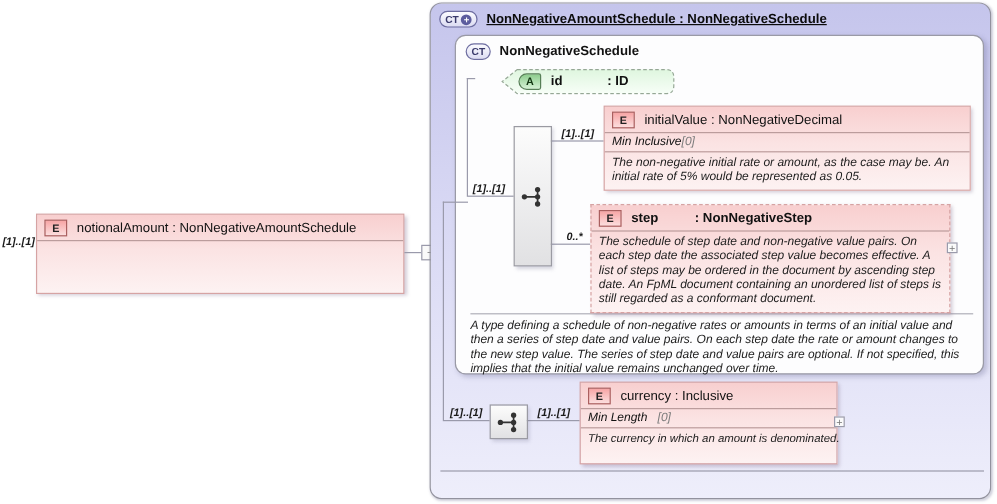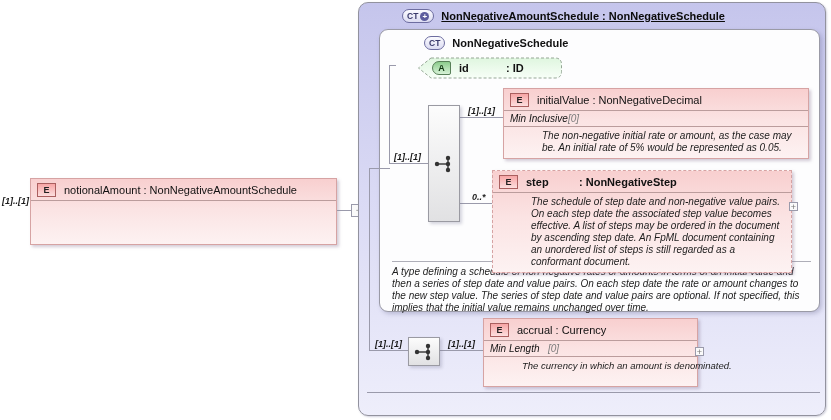"CT" .badge-ct { margin-left: 36px -> none }
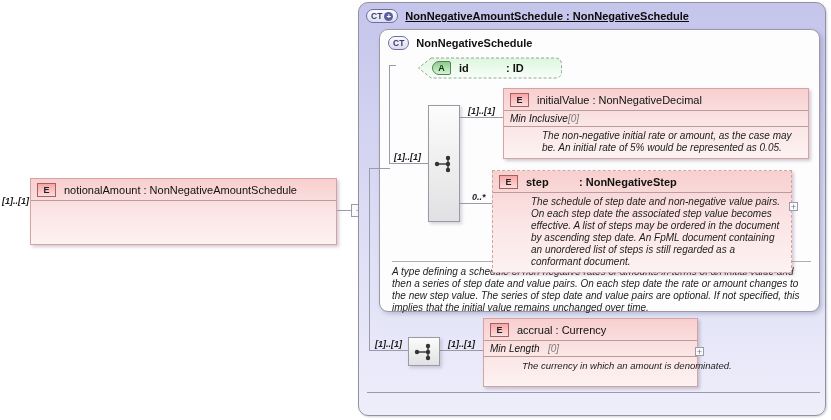"The non-negative initial rate or" .doc { margin-left: 32px -> none }
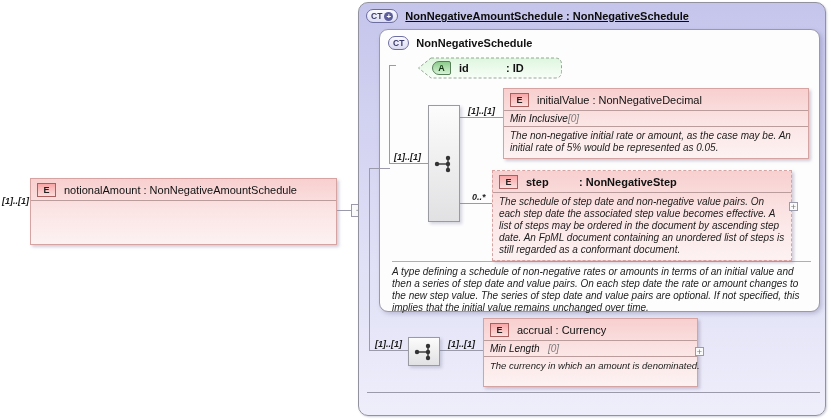"accrual : Currency" span.etitle { text: accrual : Currency -> currency : Inclusive }
